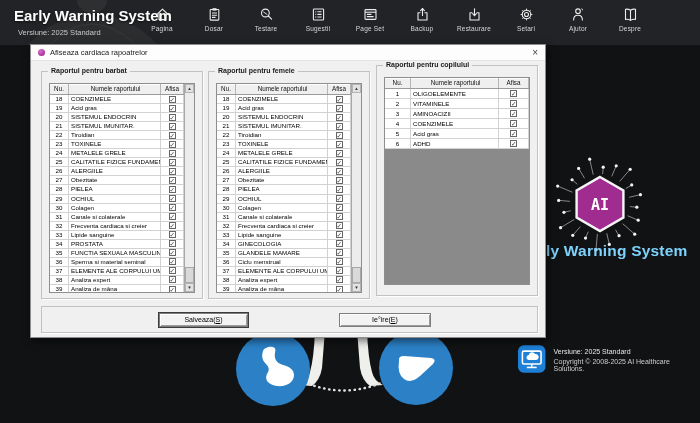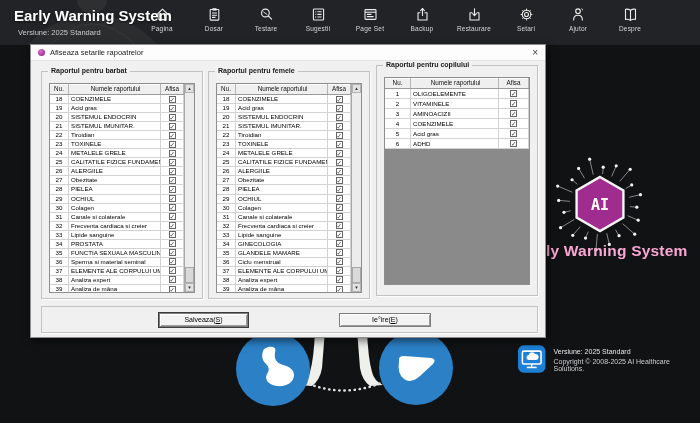"Afiseaza setarile rapoatrelor" span.dlg-title { text: setarile -> cardiaca }
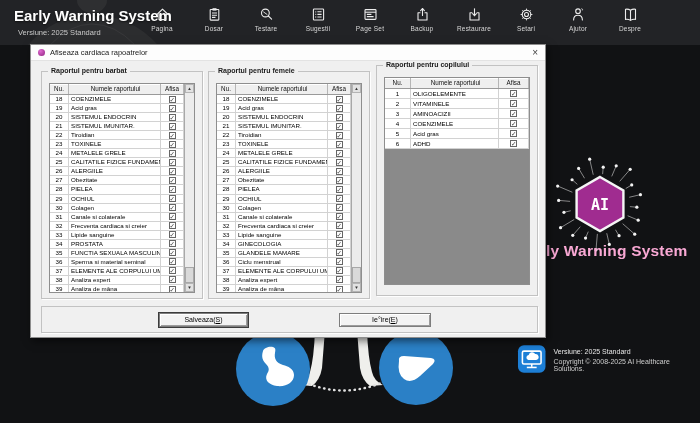"ly Warning System" .brand-text { color: #f9a8d4 -> #7dd3fc }
